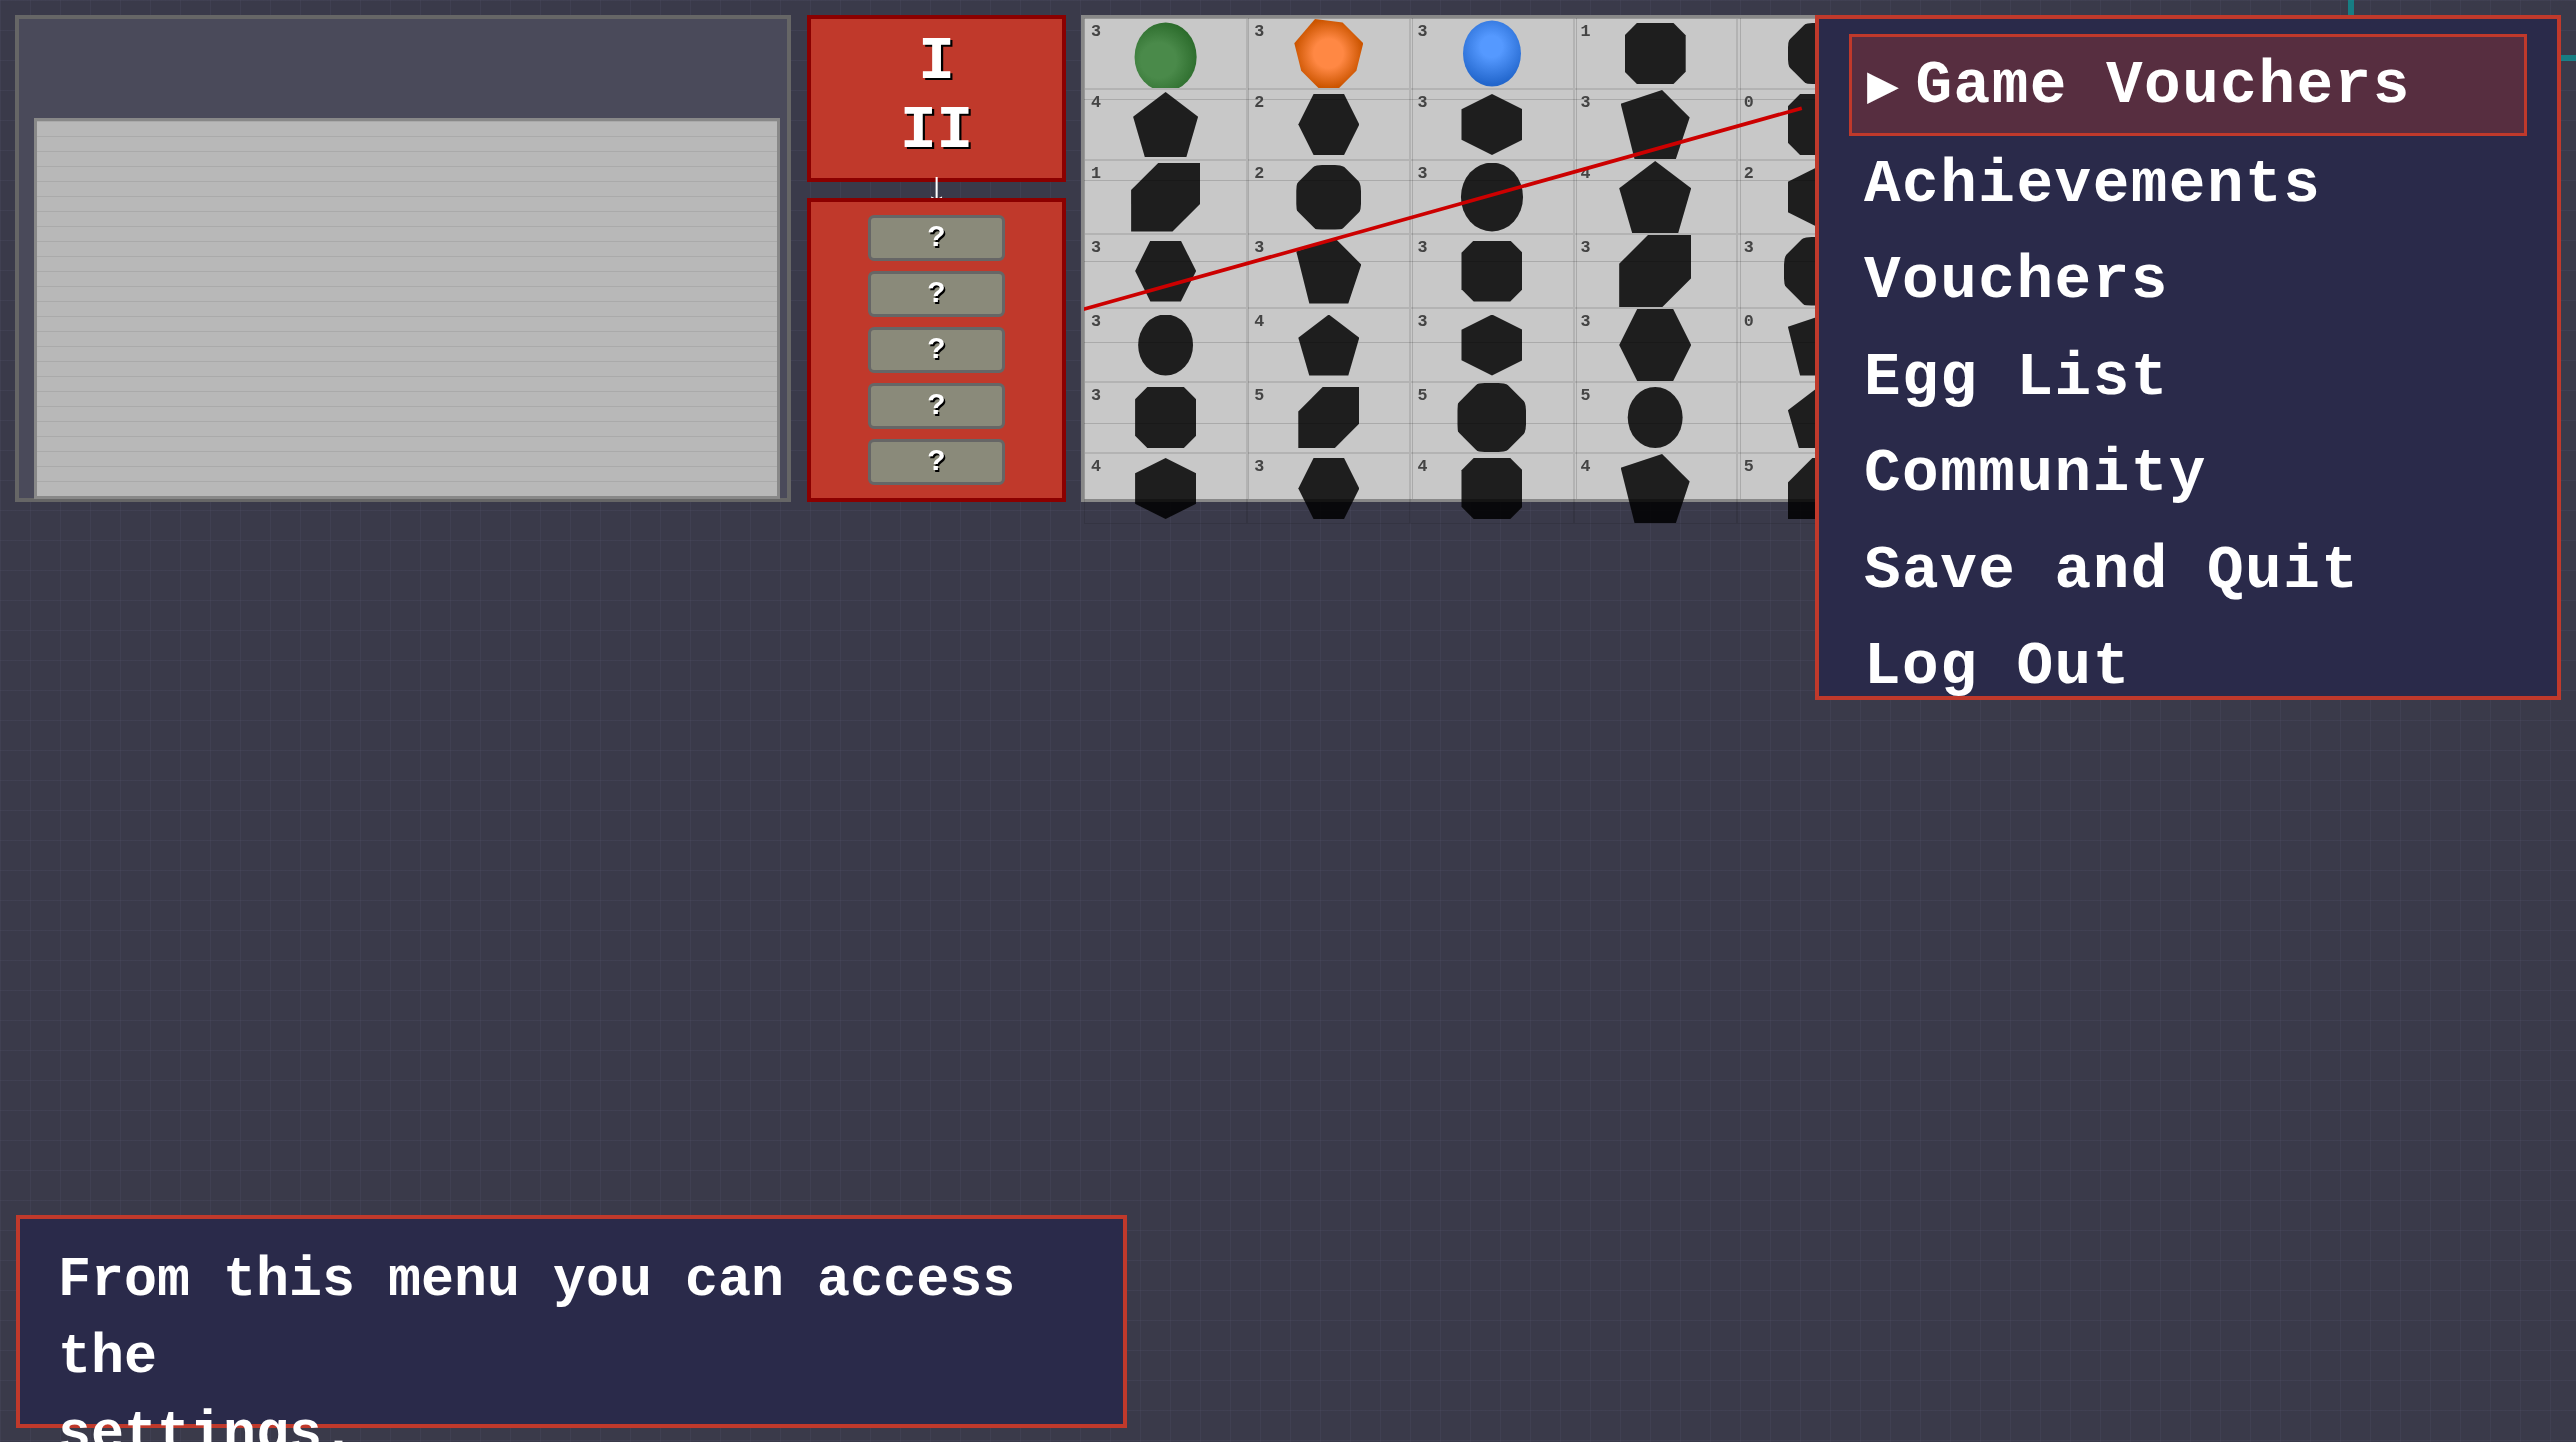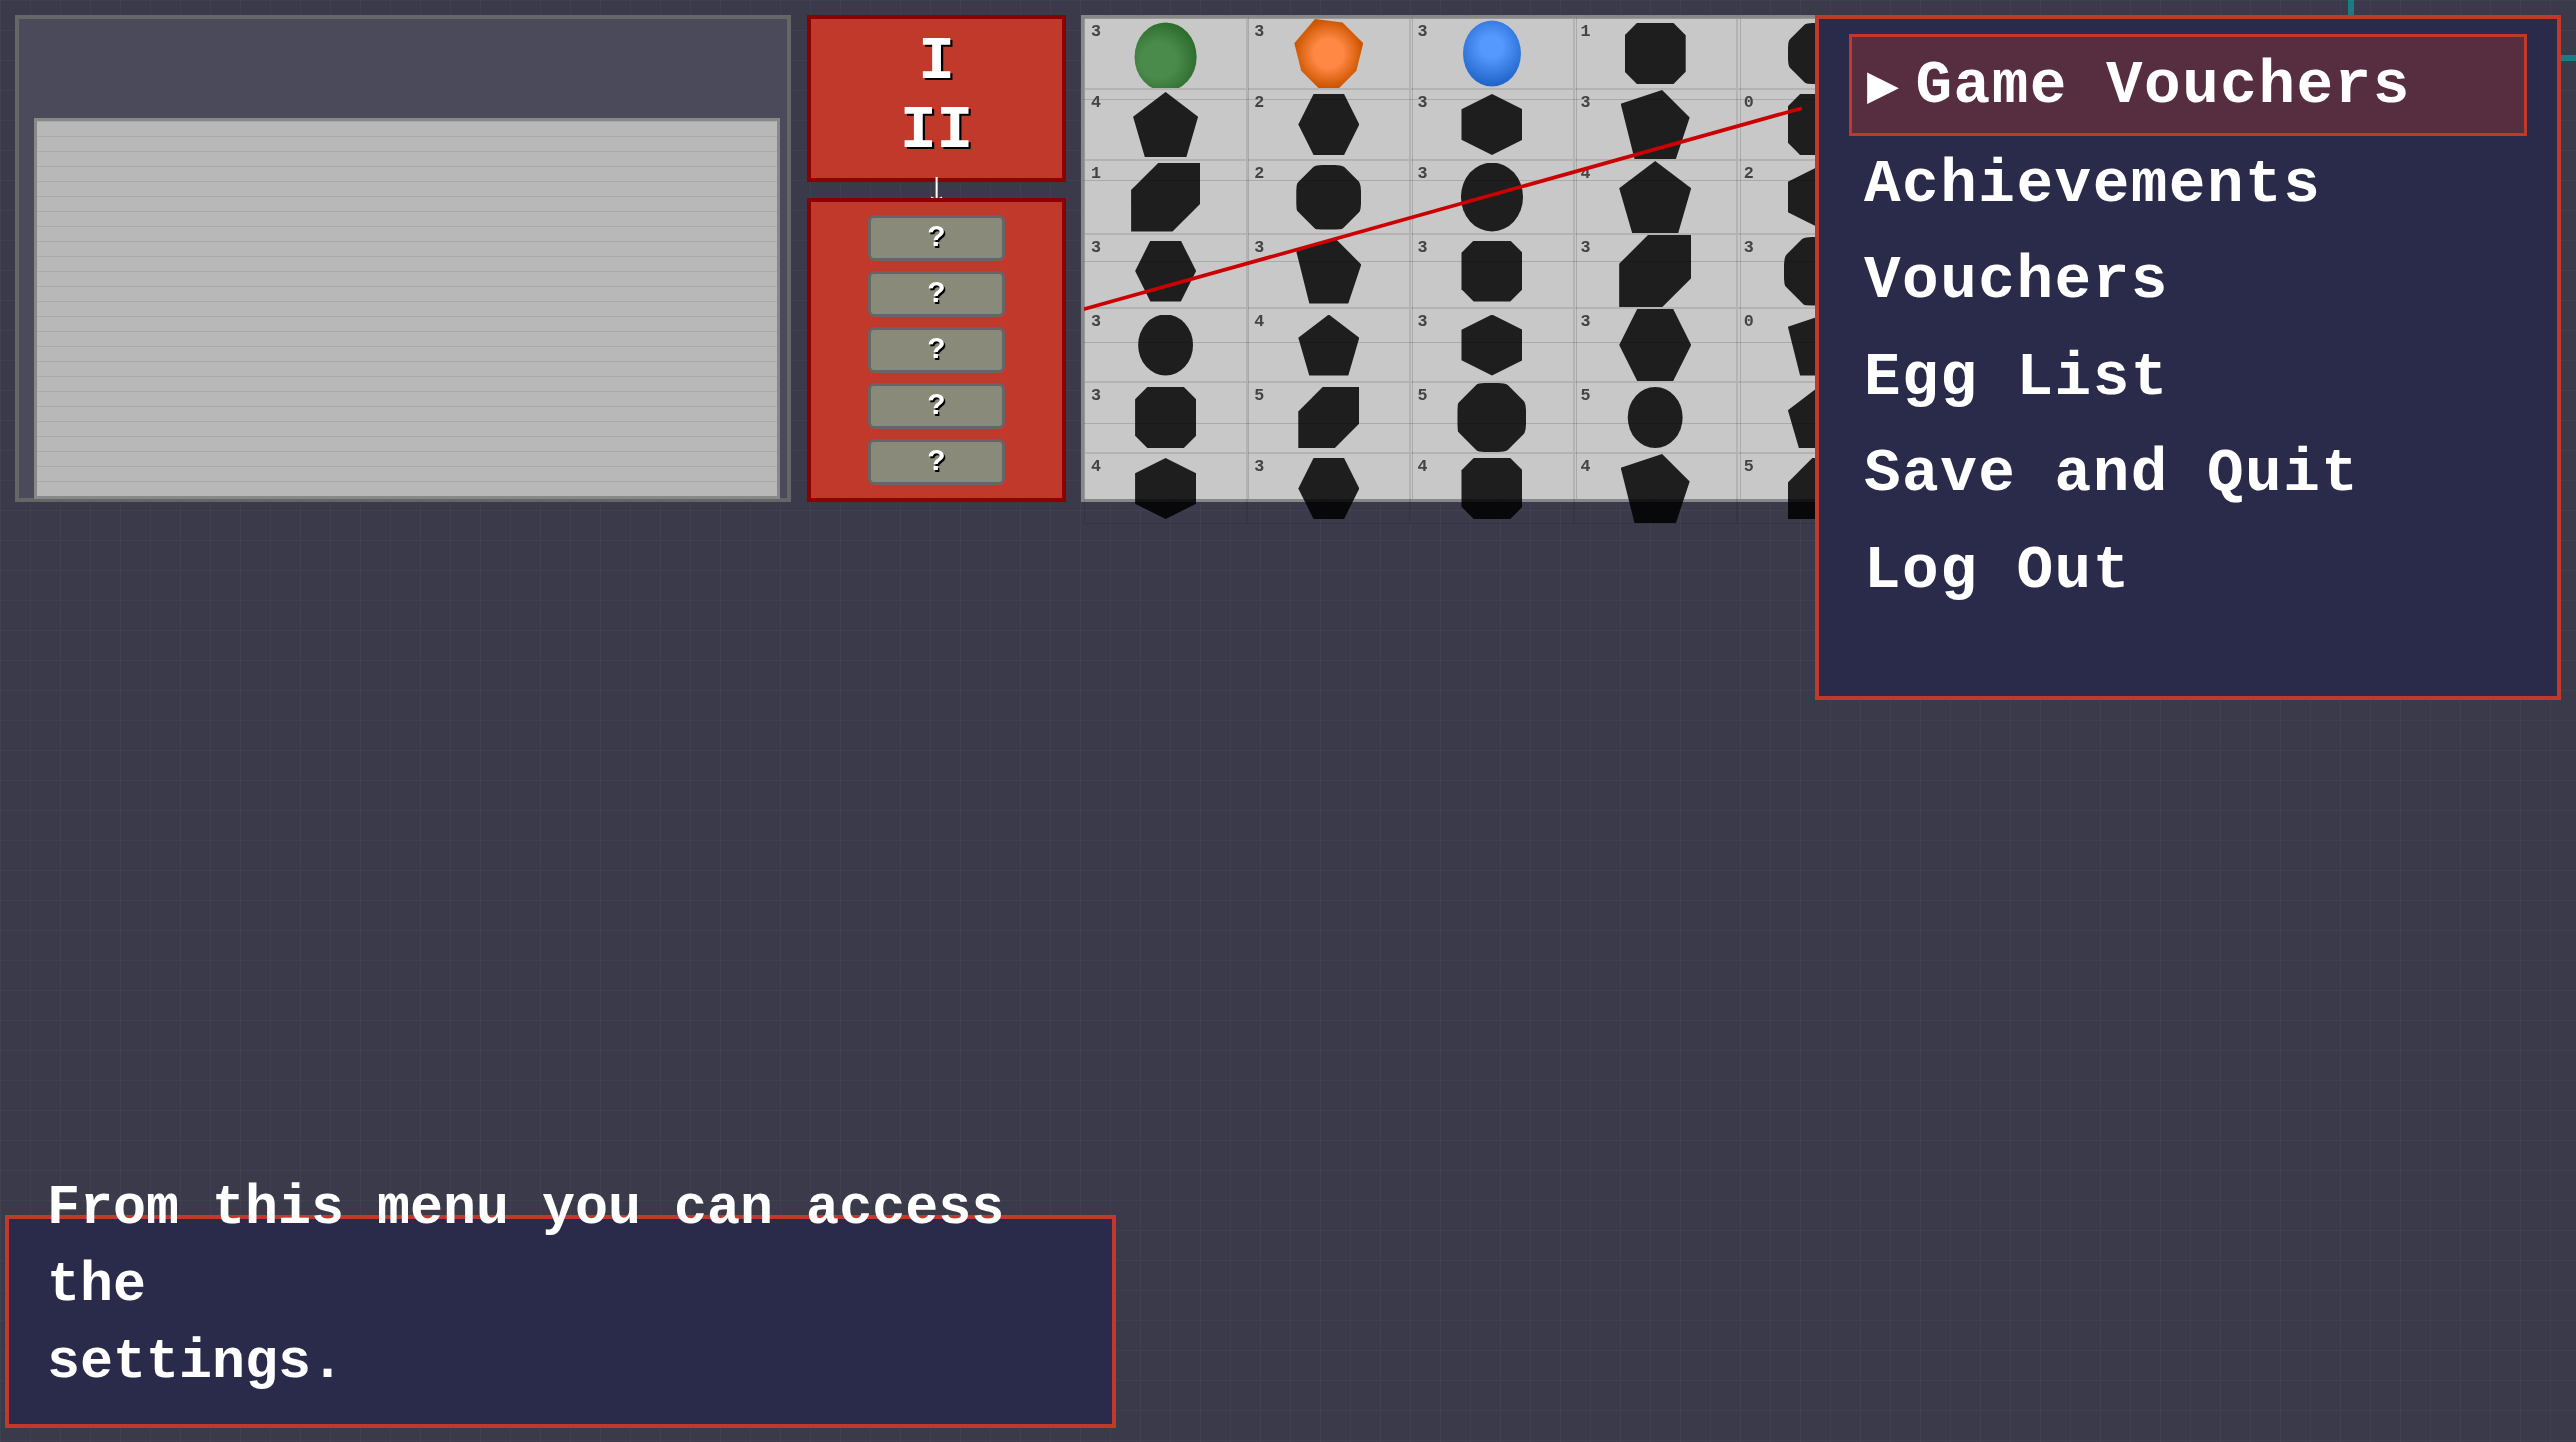"Community" div.menu-item { html: none -> <div> <span>Community</span> </div> }
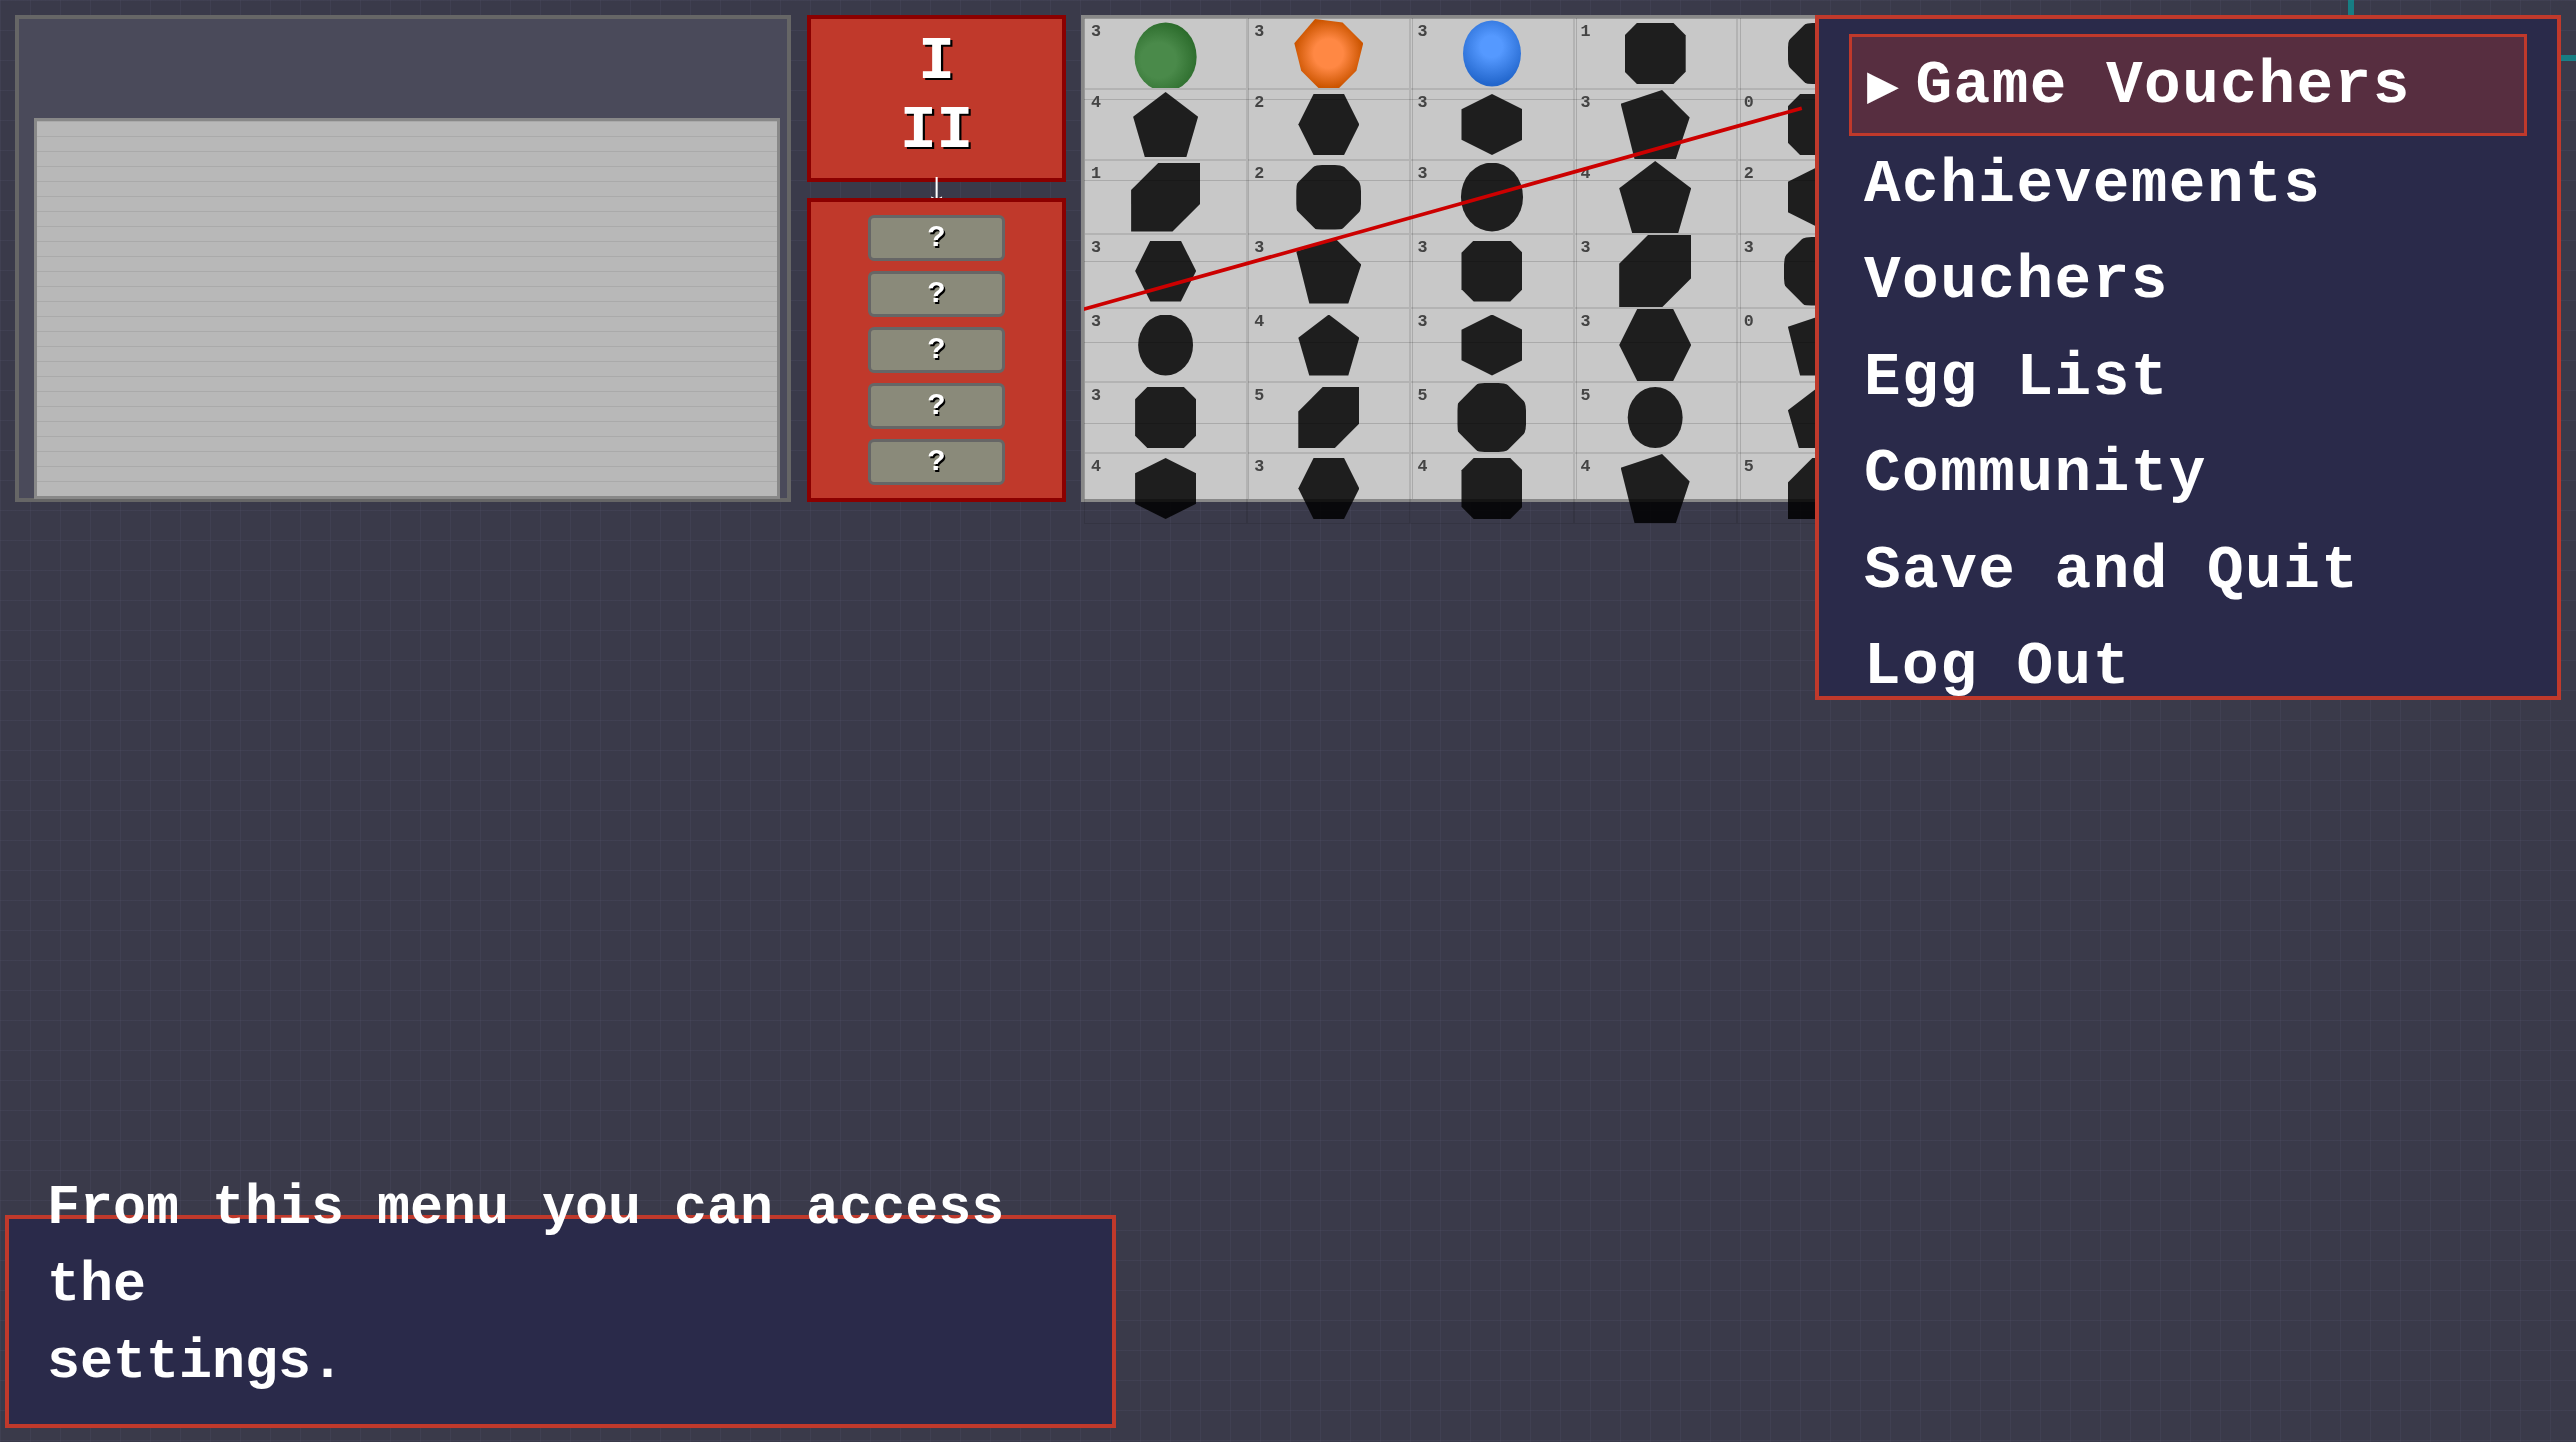"From this menu you can" .description-box { align-items: flex-end -> flex-start; left: 5px -> 16px }
